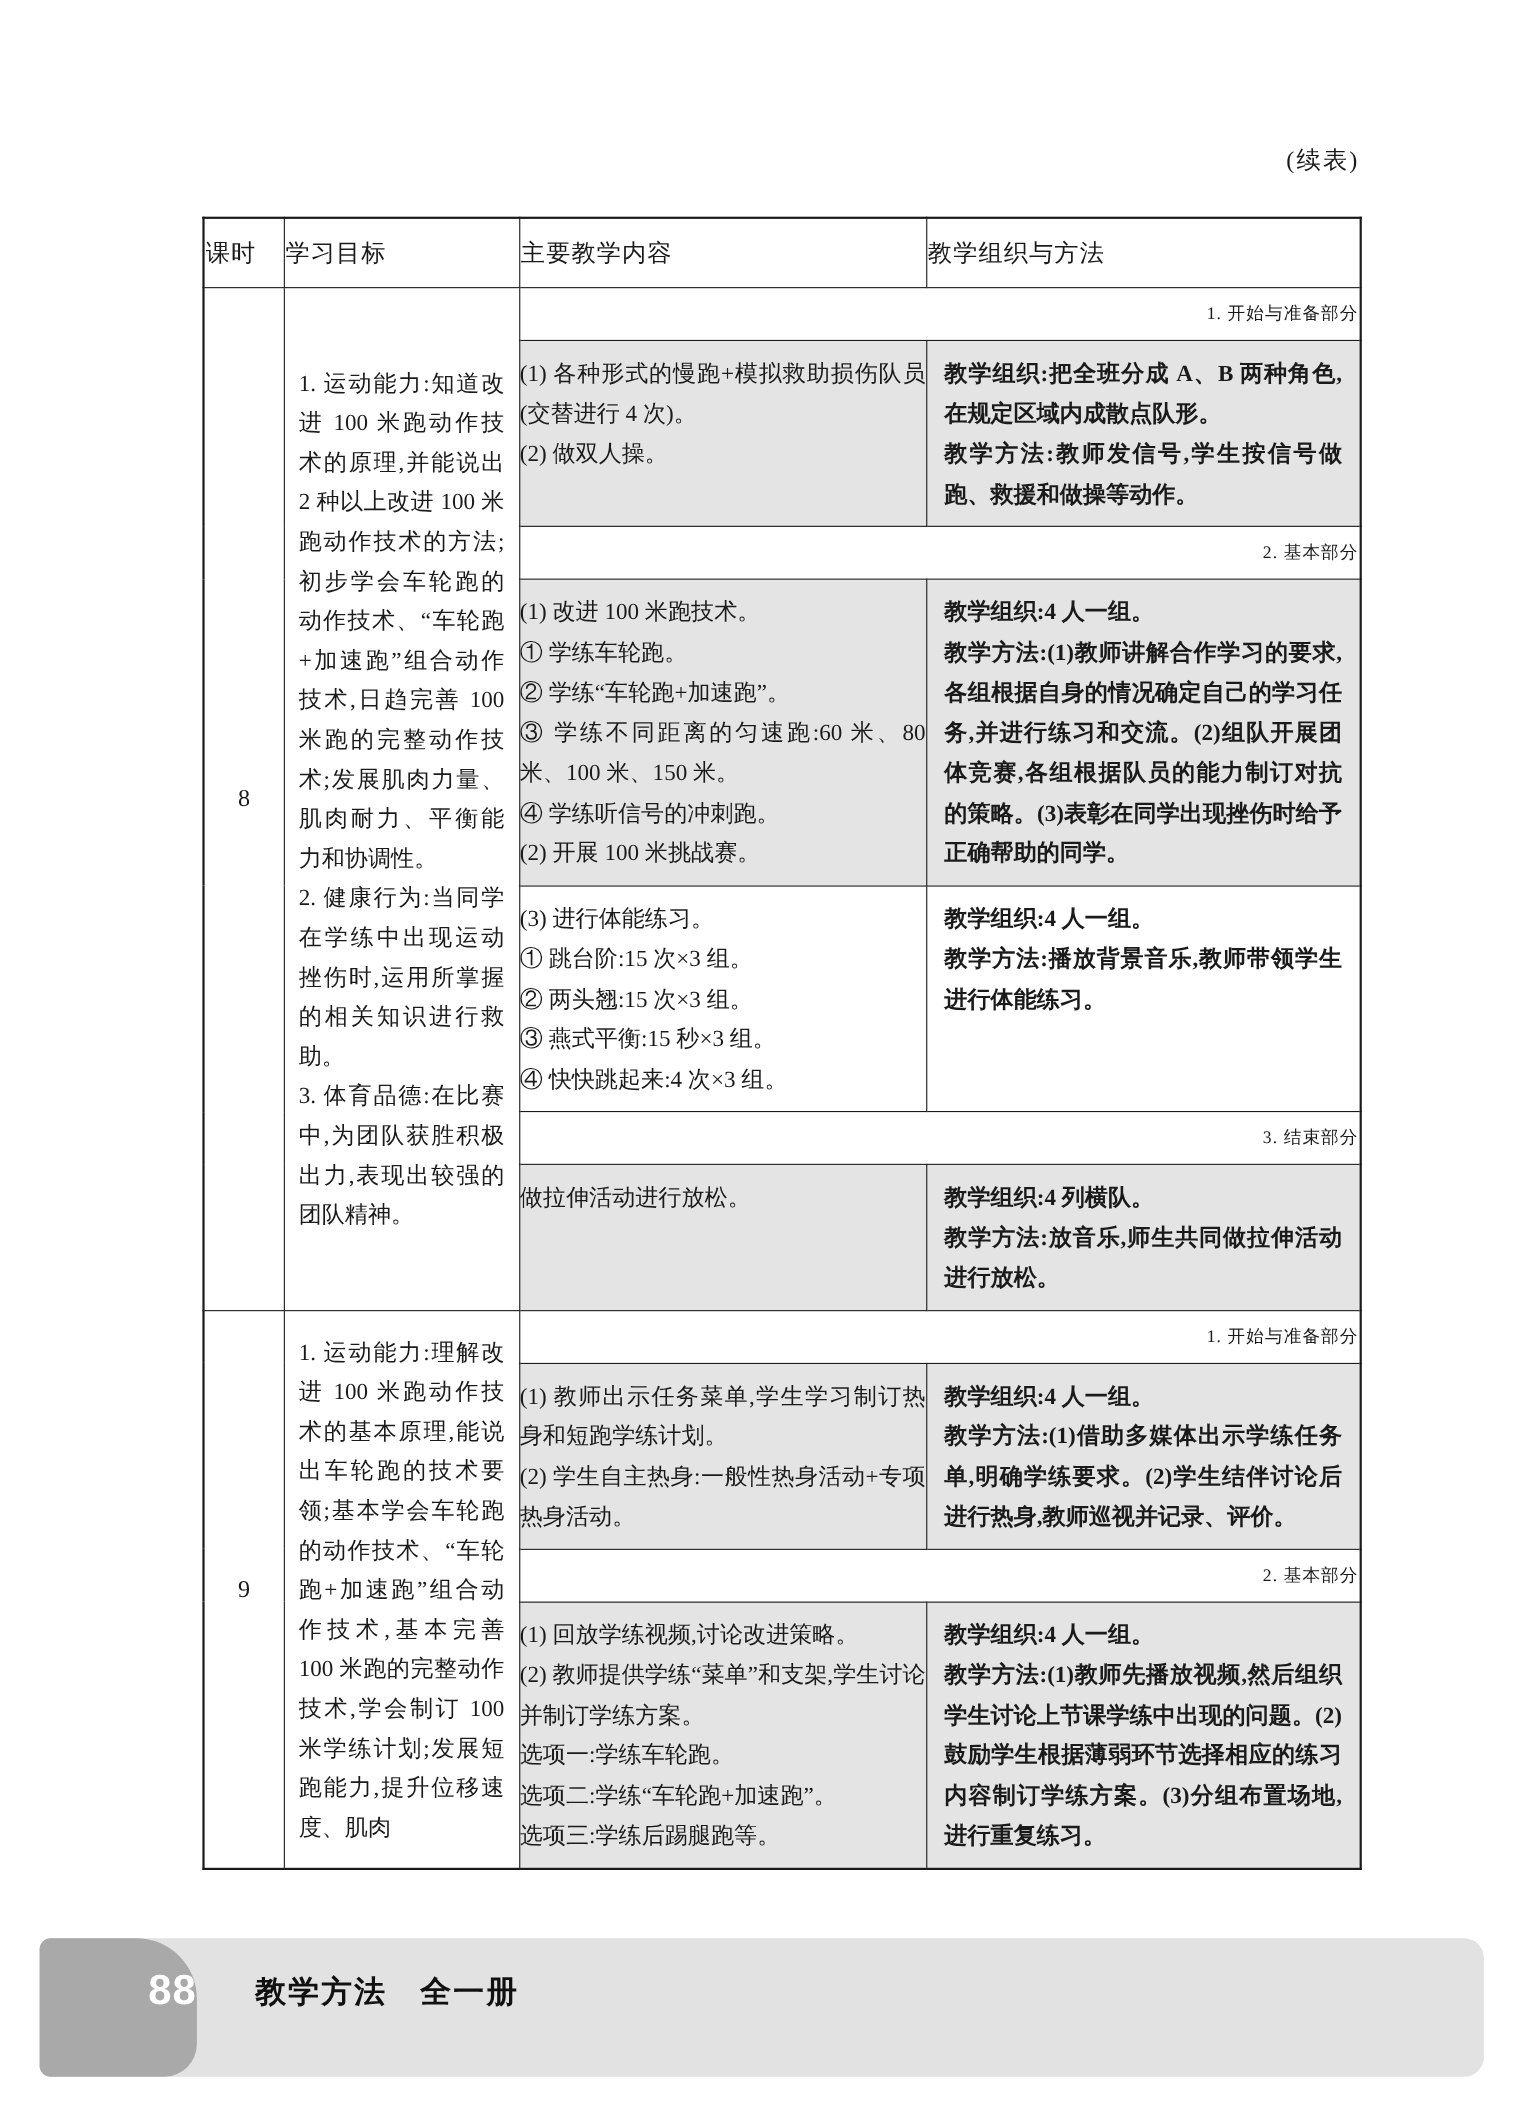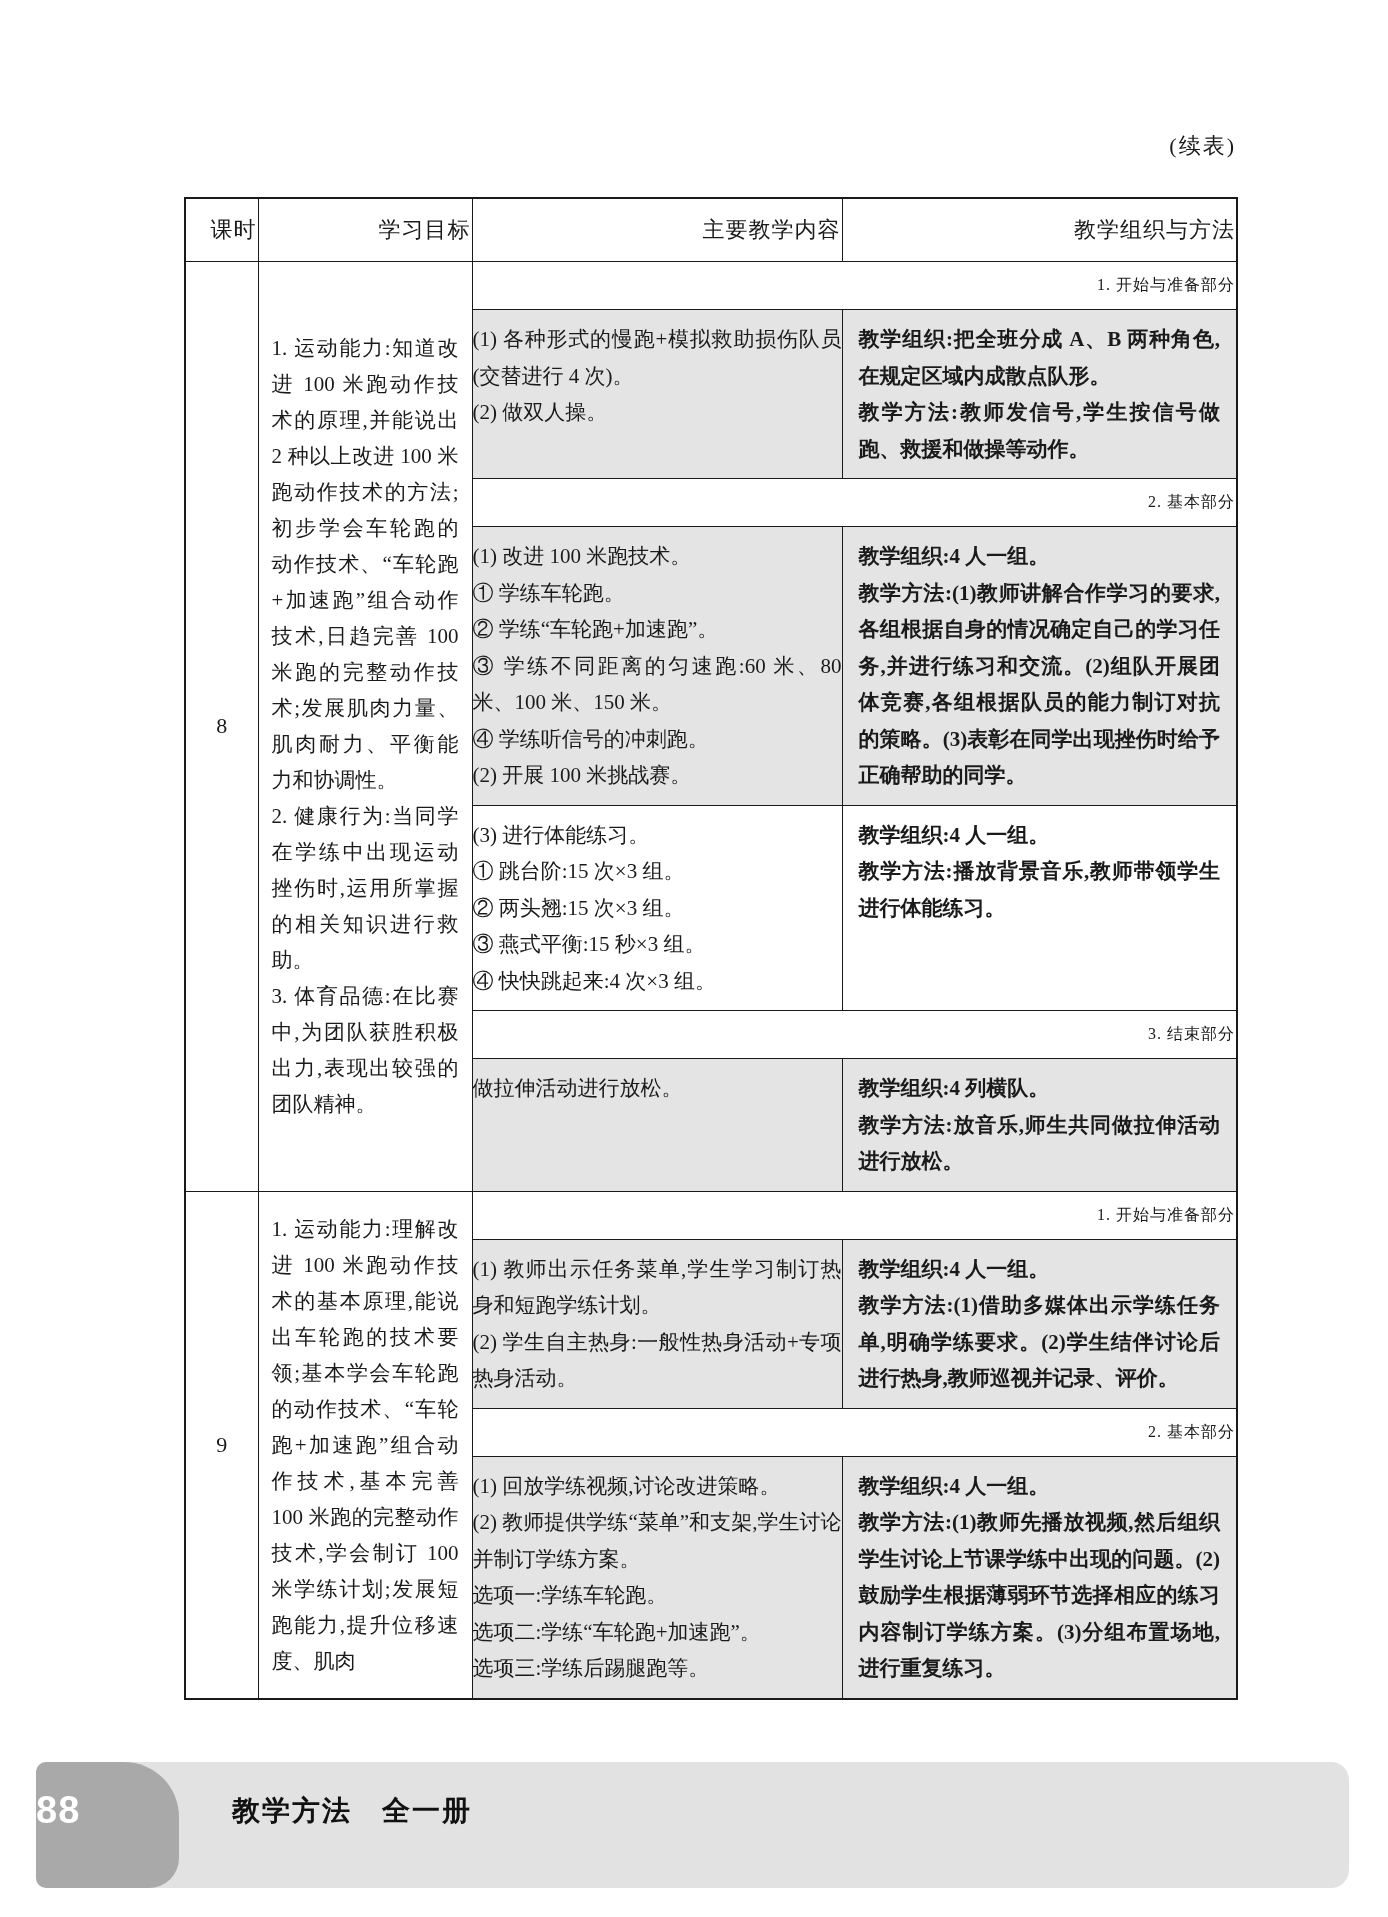"课时" th { text-align: right -> left }
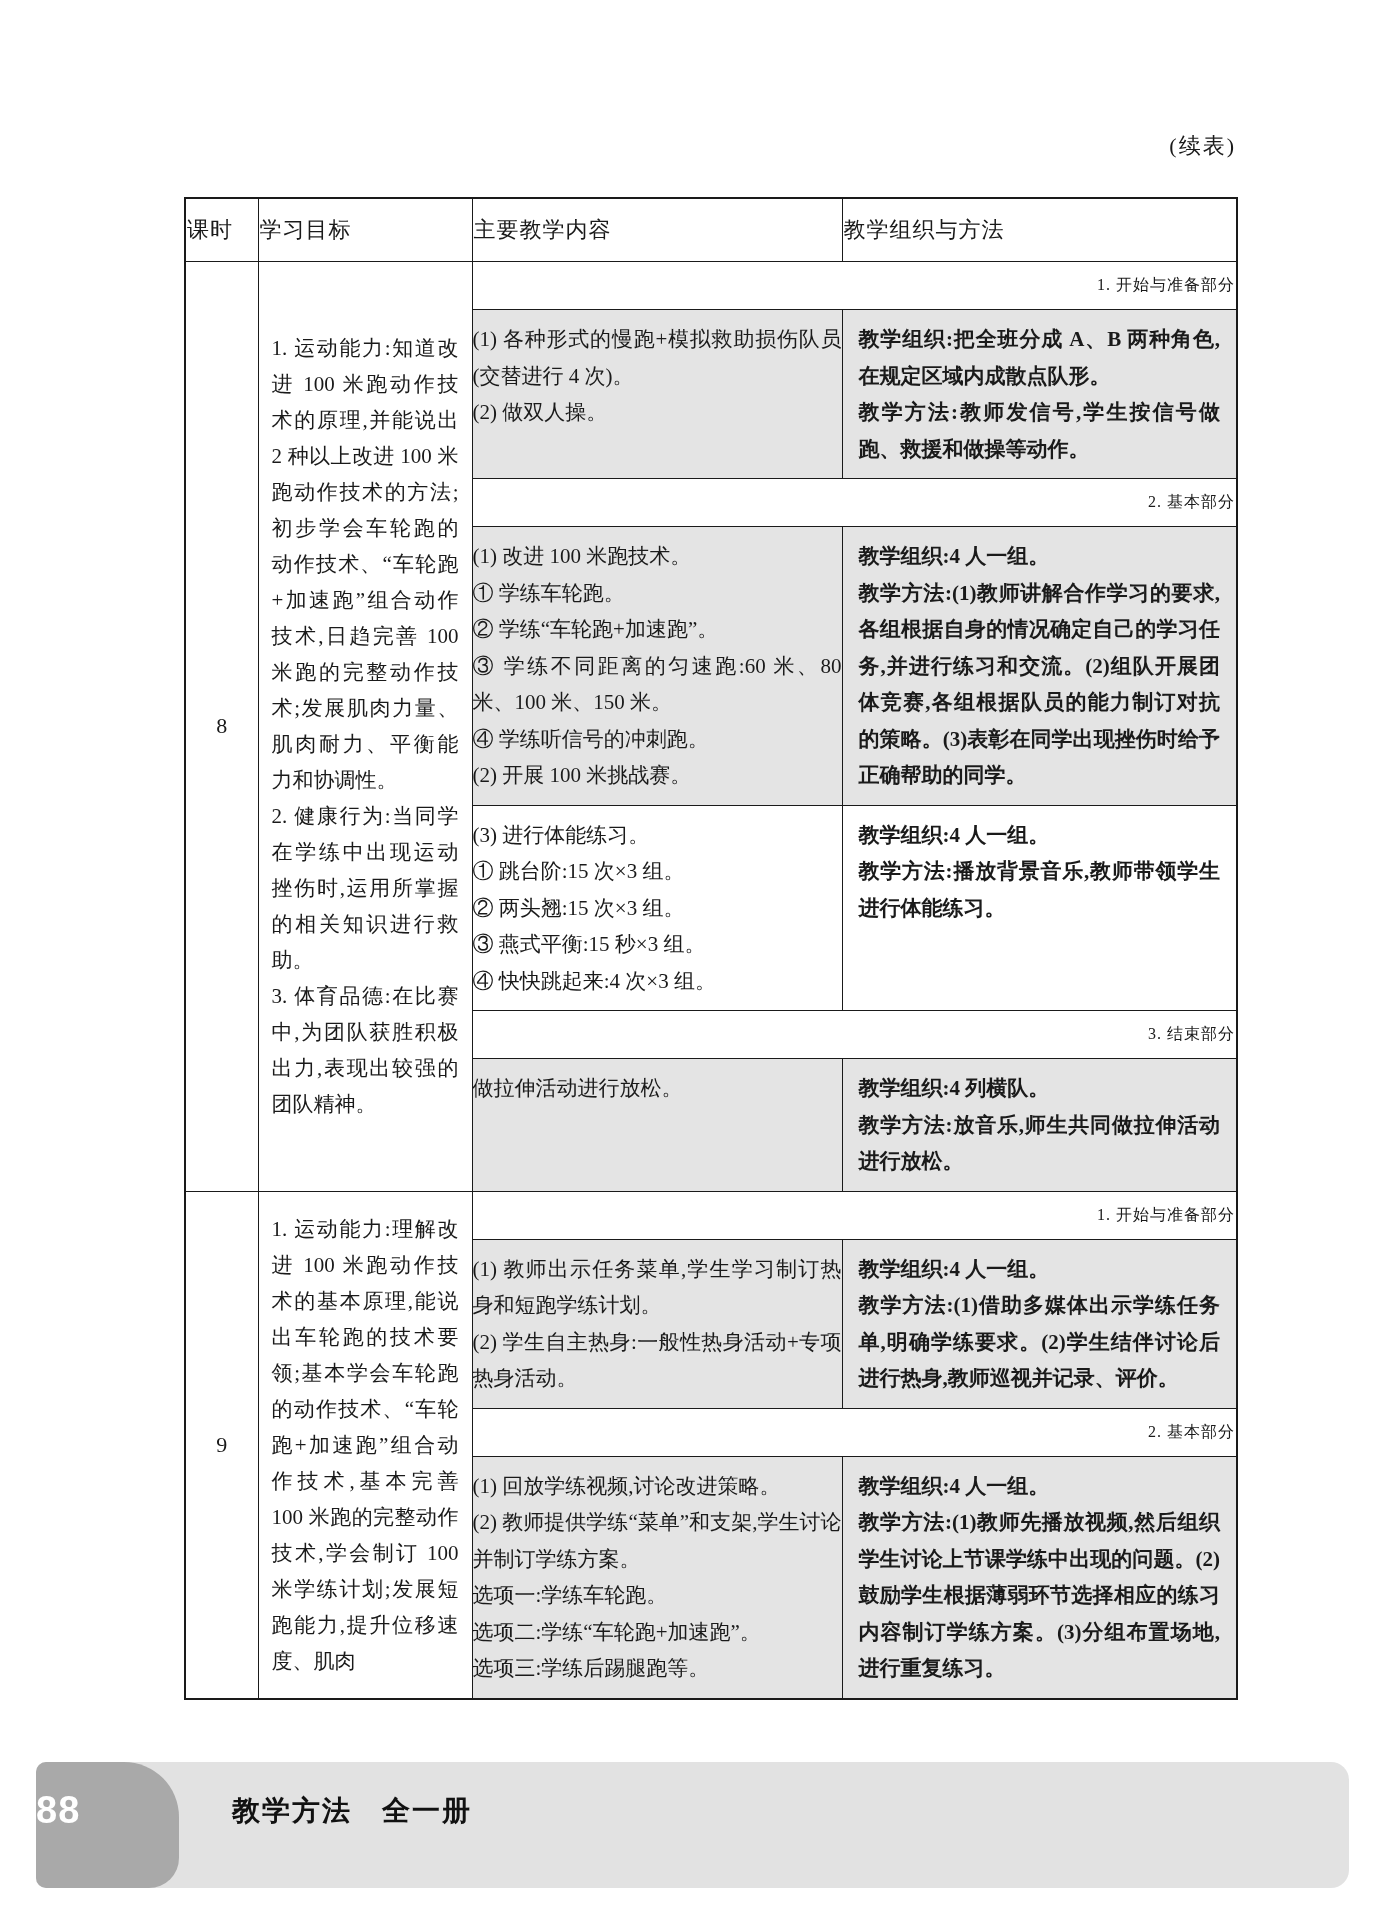"88" .page-badge { justify-content: flex-start -> flex-end }
